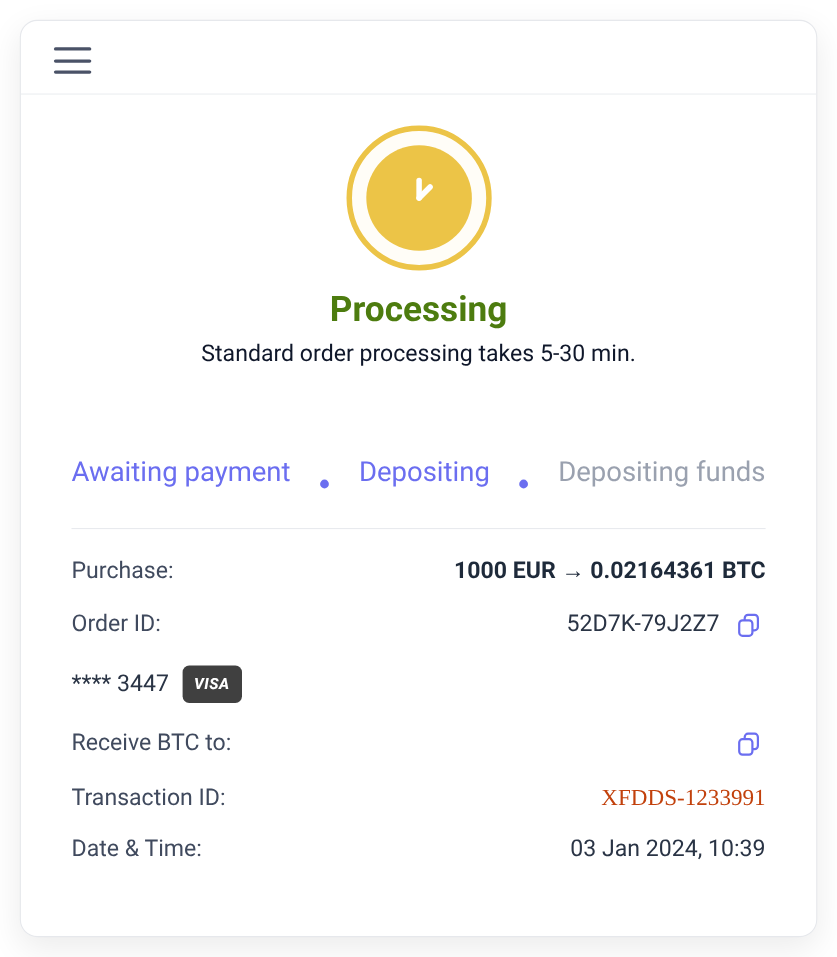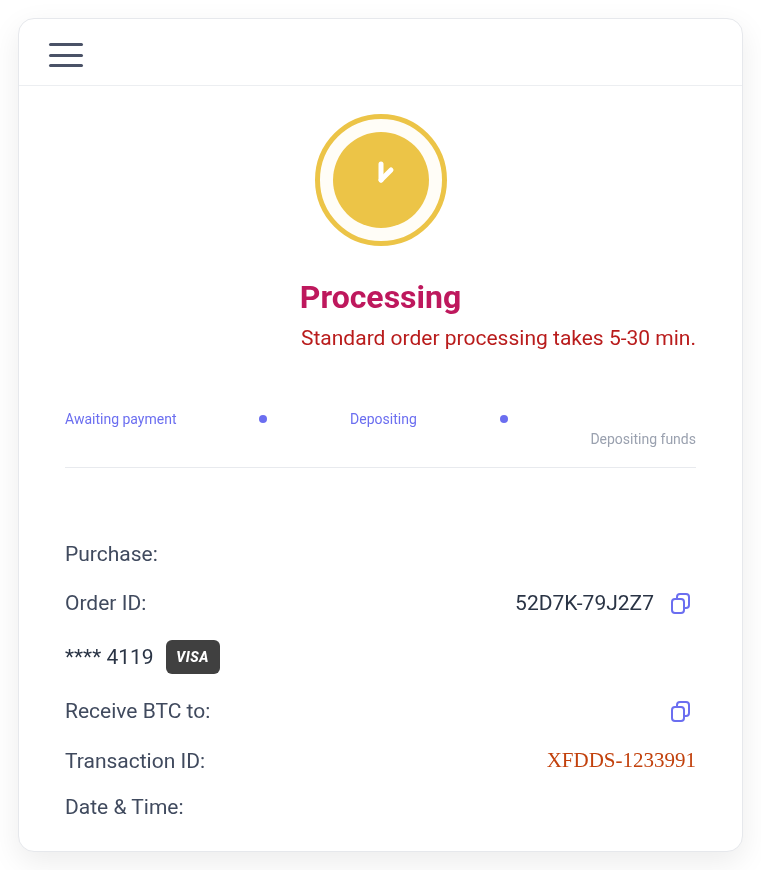"Processing" .title { color: #be185d -> #4d7c0f; margin-top: 16px -> none }
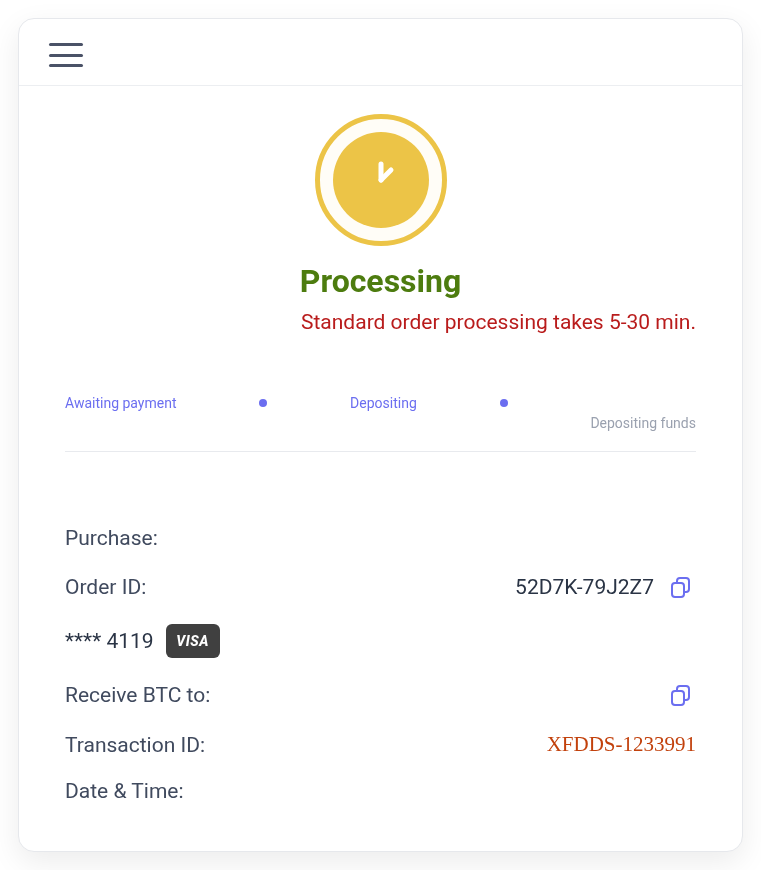"Standard order processing takes 5-30" .subtitle { color: #b91c1c -> #0f172a; text-align: right -> center }
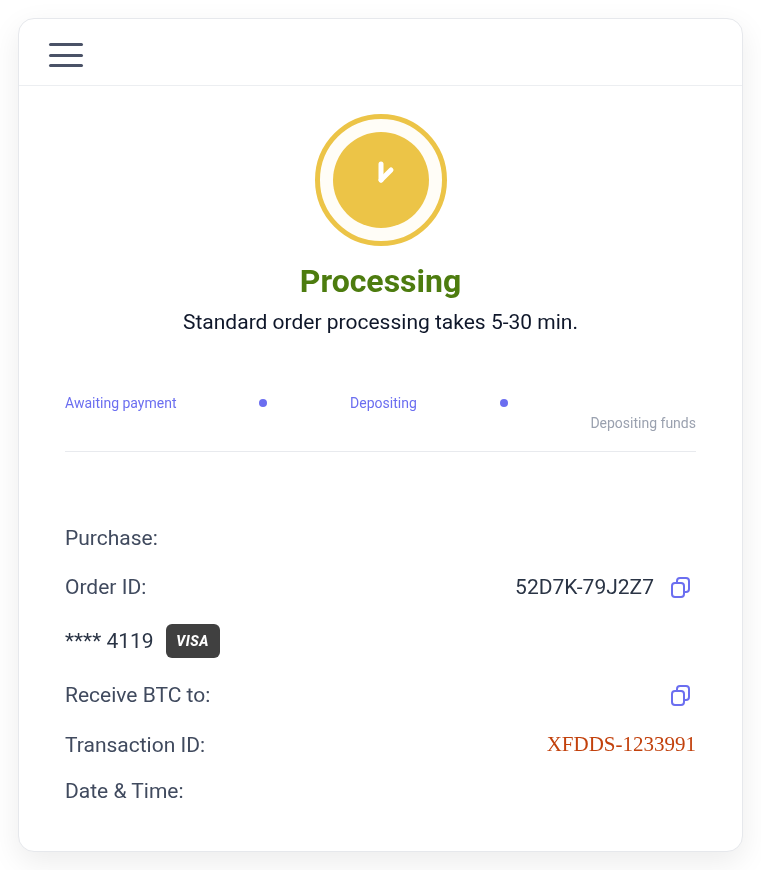"Awaiting payment" .steps { align-items: center -> flex-end; font-size: 14px -> 25px; padding-bottom: 20px -> 36px }
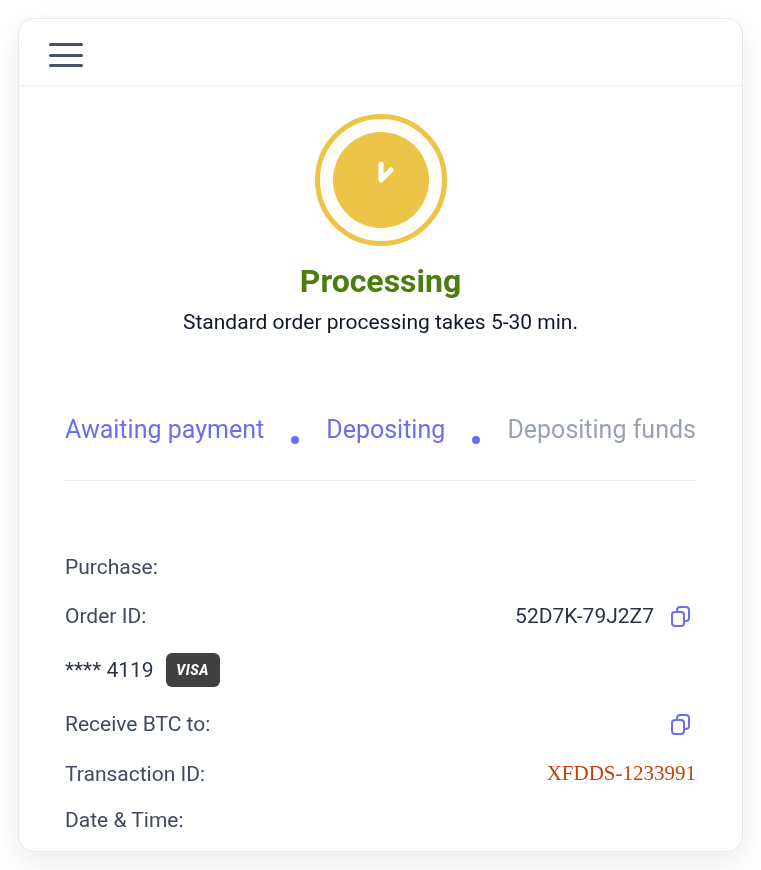"Purchase:" .details { margin-top: 48px -> none }
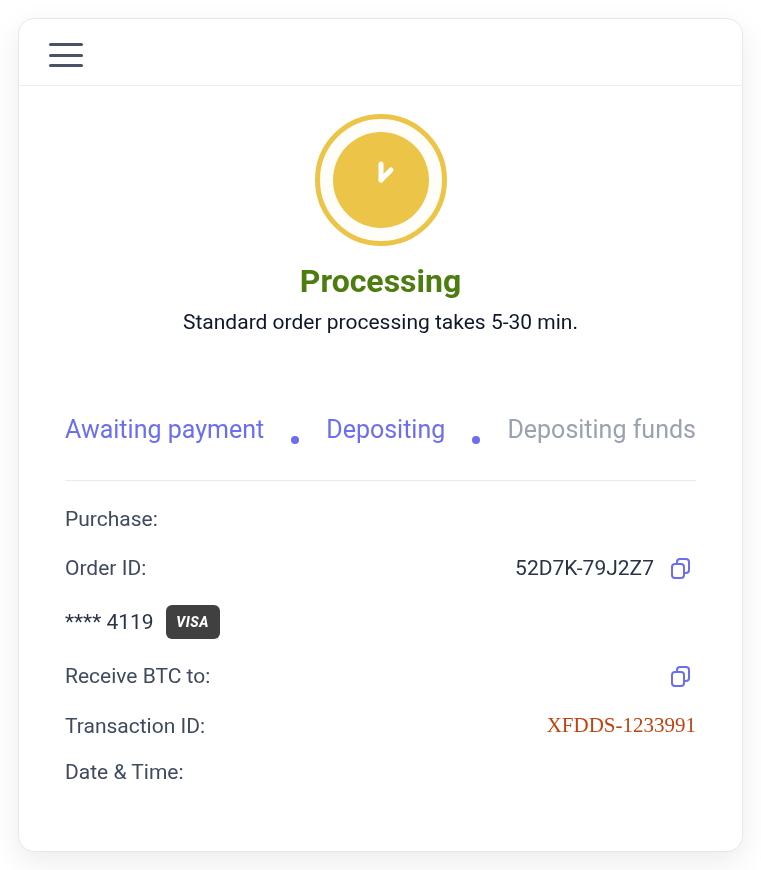"1000 EUR → 0.02164361 BTC" span.value { html: none -> <span>1000 EUR → 0.02164361 BTC</span> }
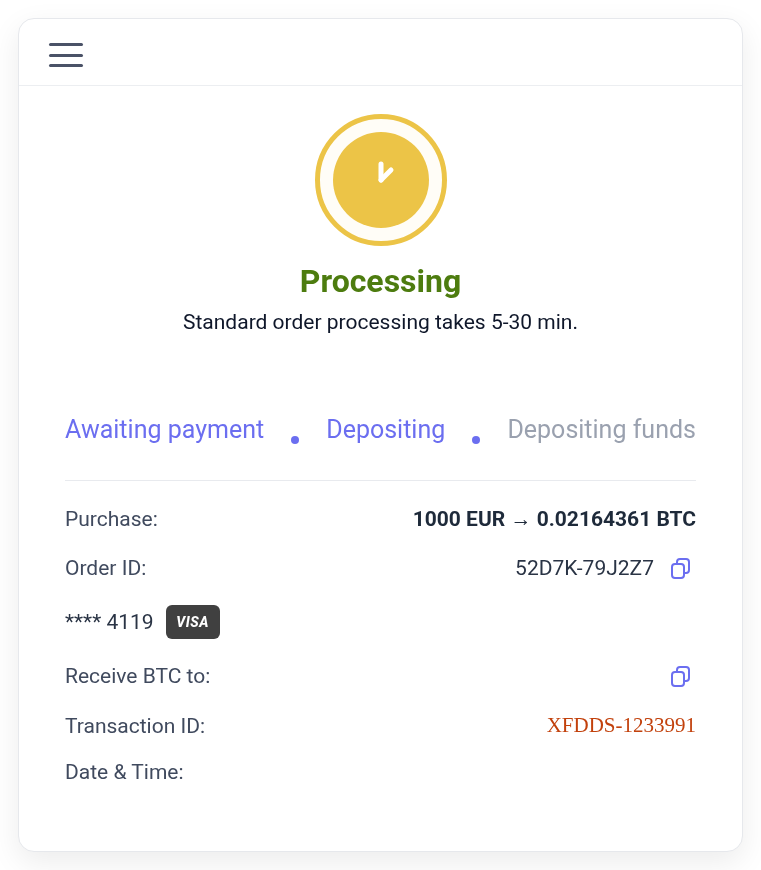"**** 4119" span { text: 4119 -> 3447 }
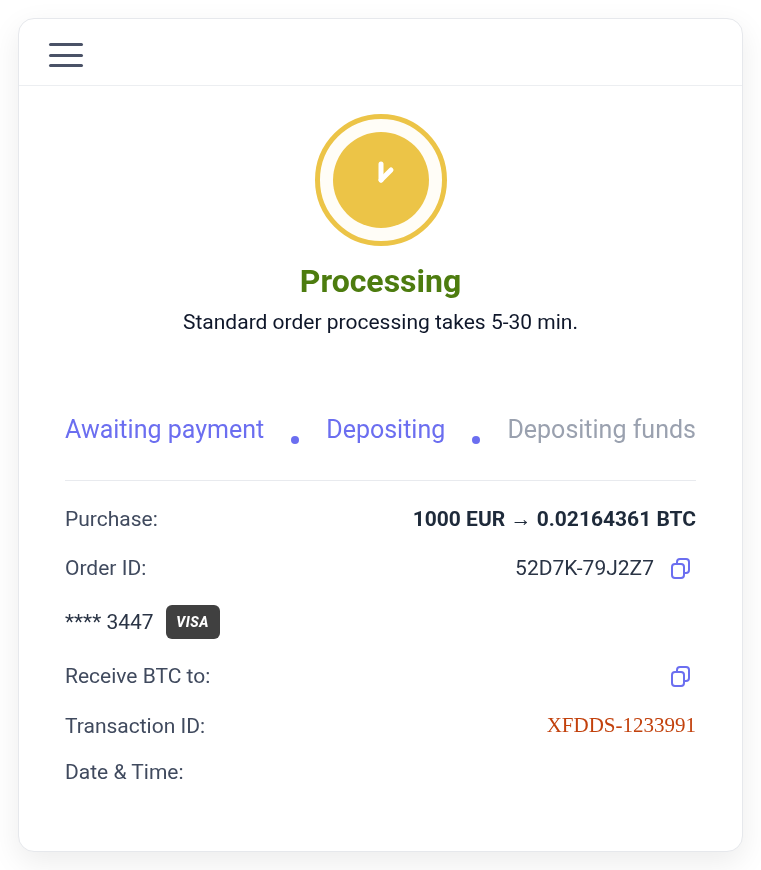"03 Jan 2024, 10:39" span.value { html: none -> <span>03 Jan 2024, 10:39</span> }
